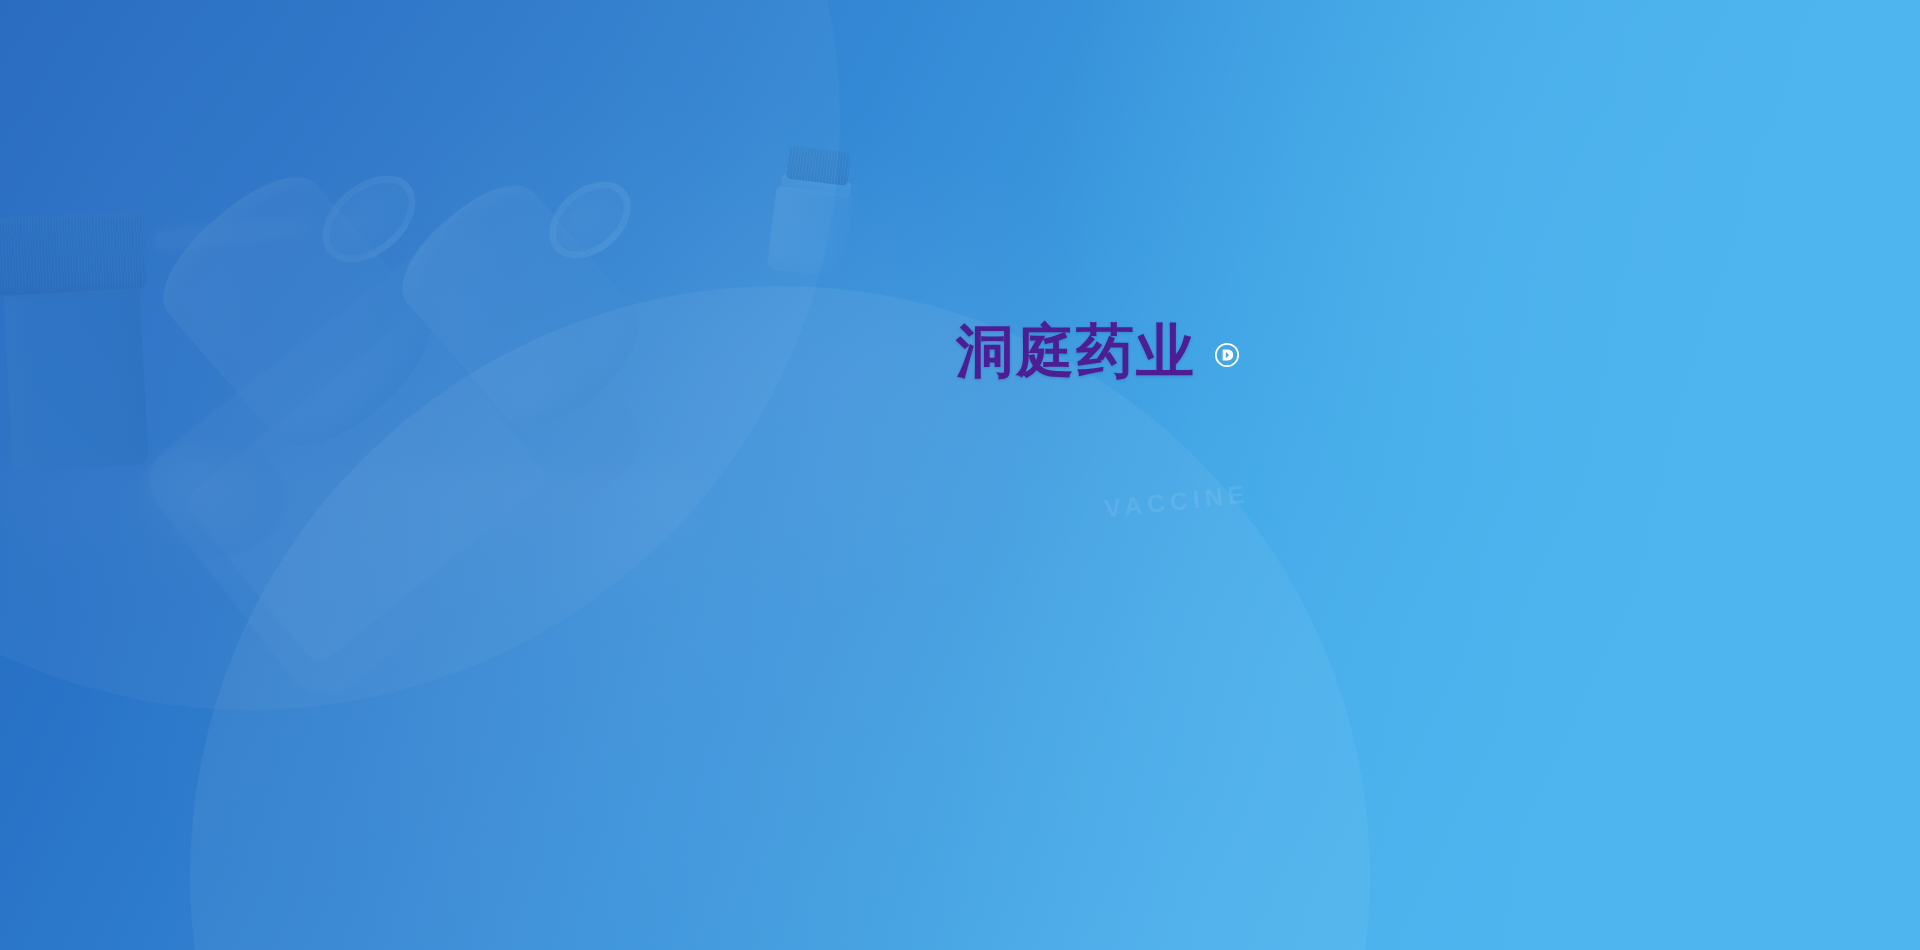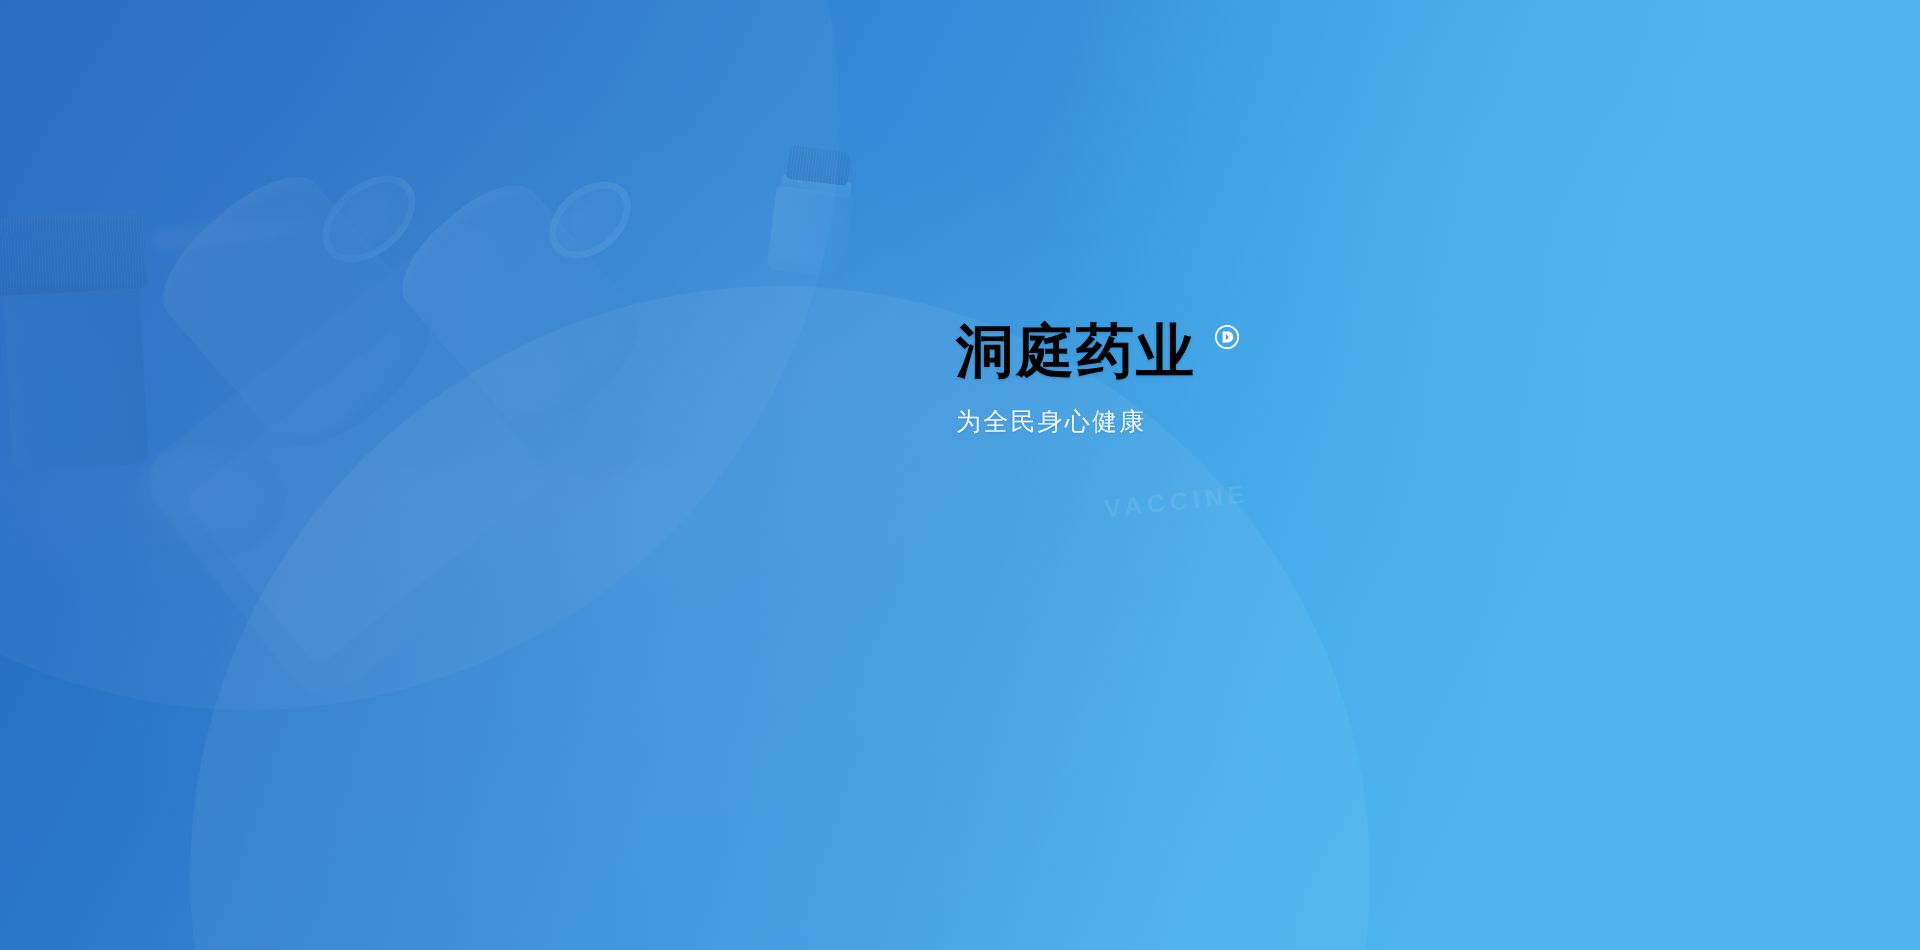"洞庭药业" .headline { align-items: none -> center; color: #000000 -> #4c1d95 }
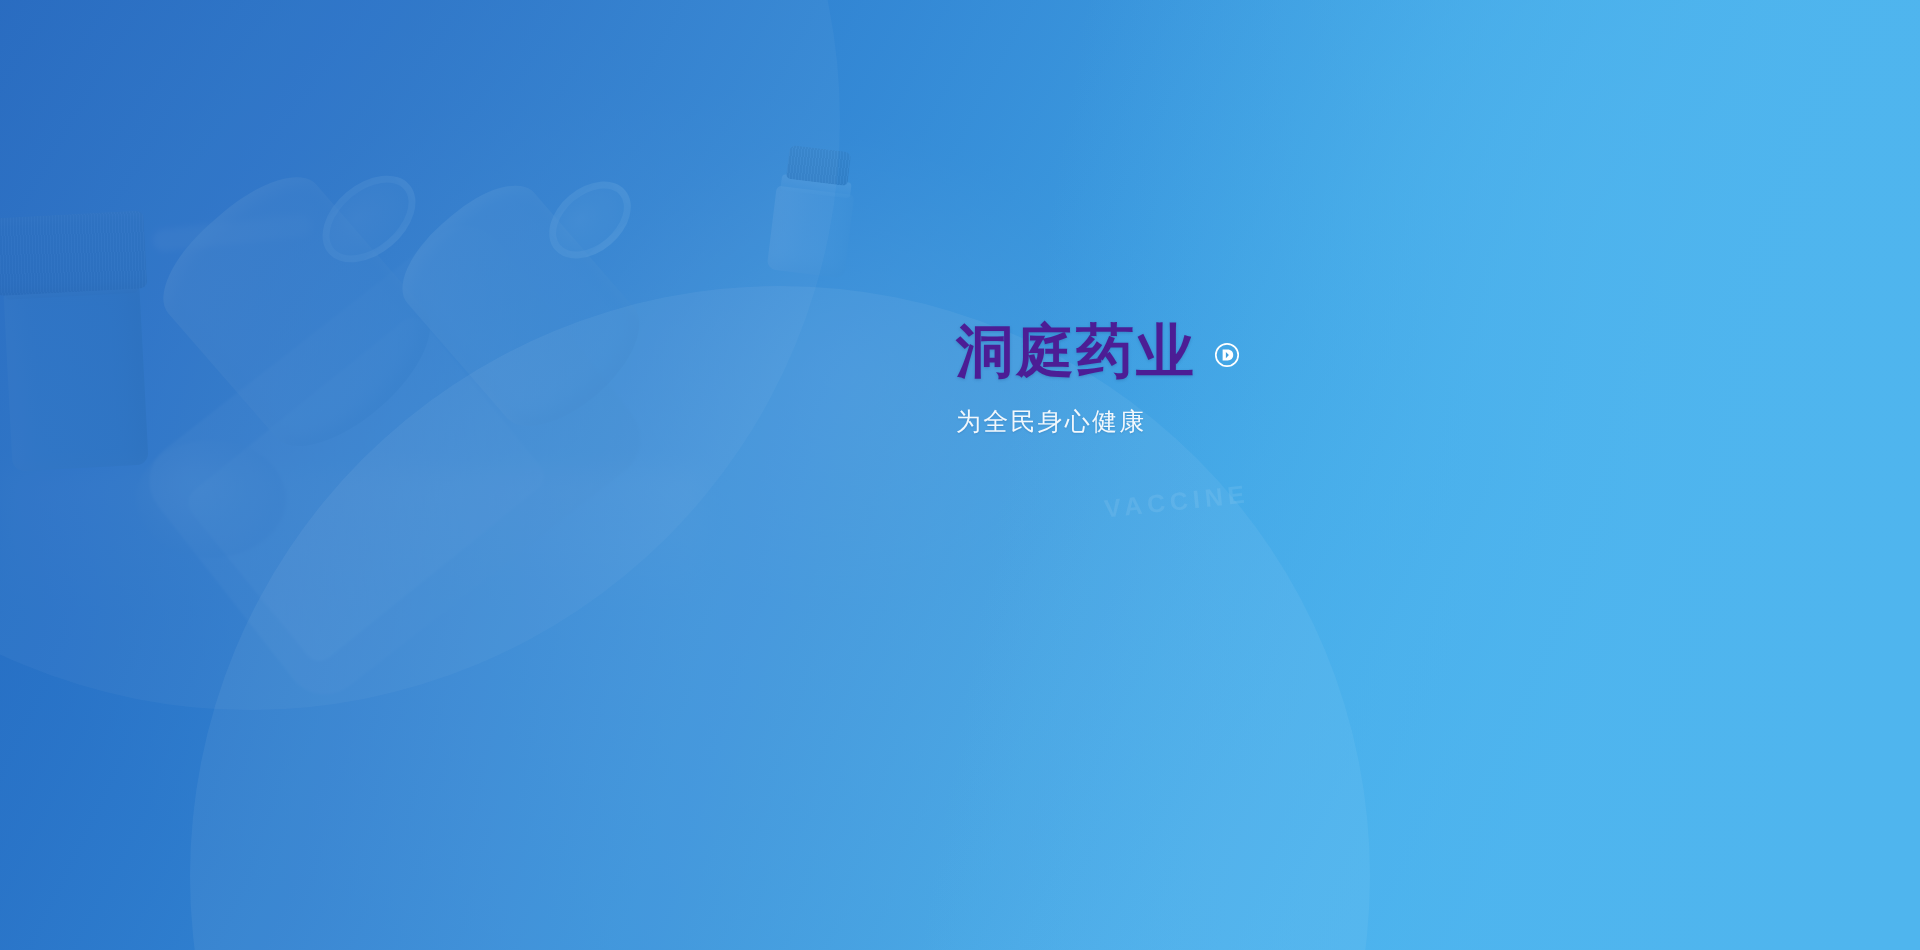"为全民身心健康" span.sub-line { html: <span>为全民身心健康</span> -> none }
